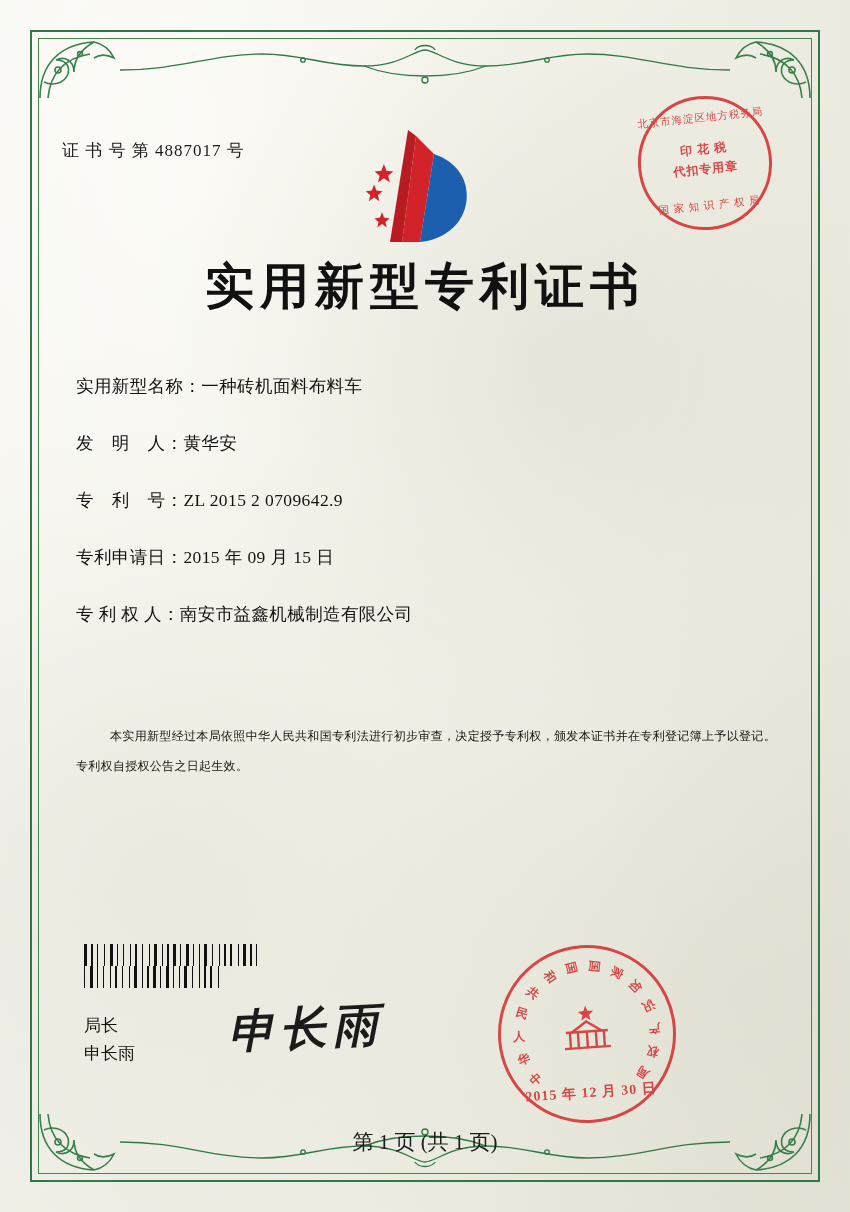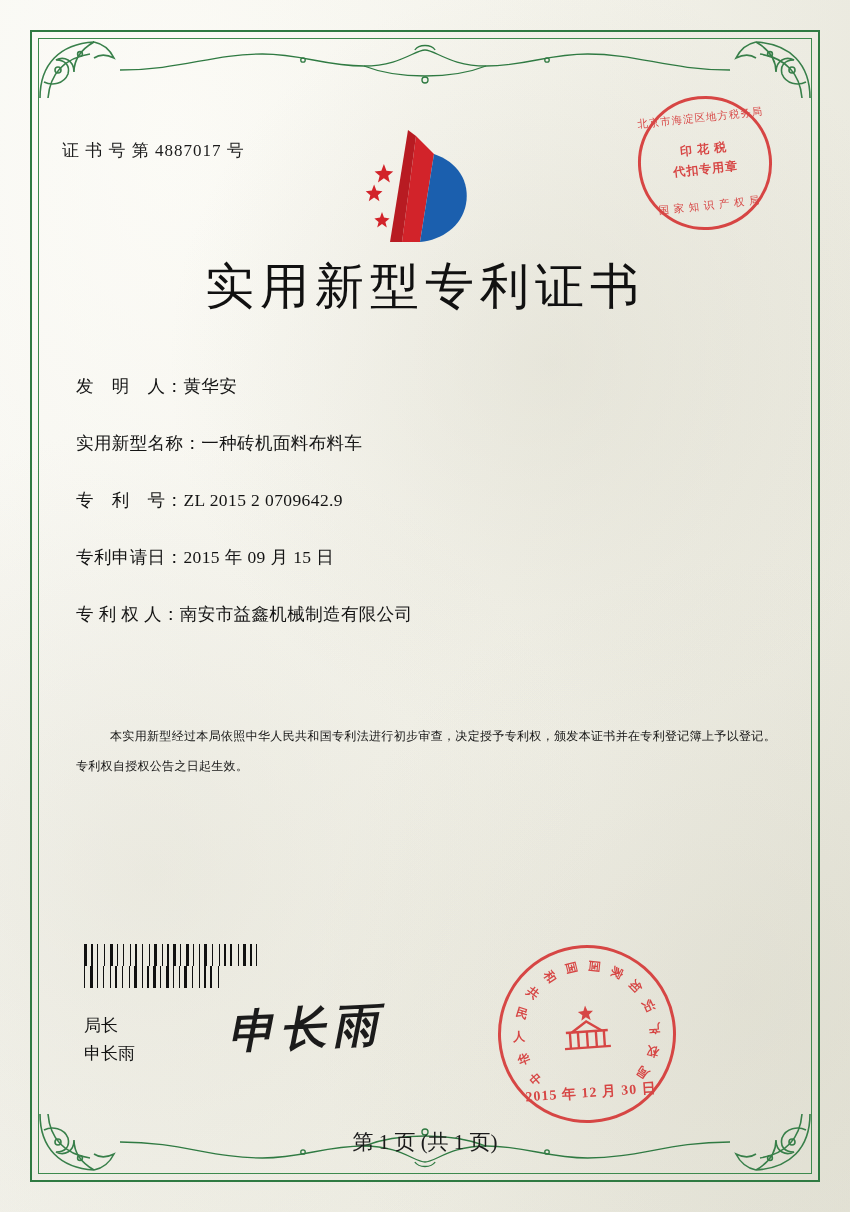"实用新型专利证书" .main-title { font-weight: normal -> bold }
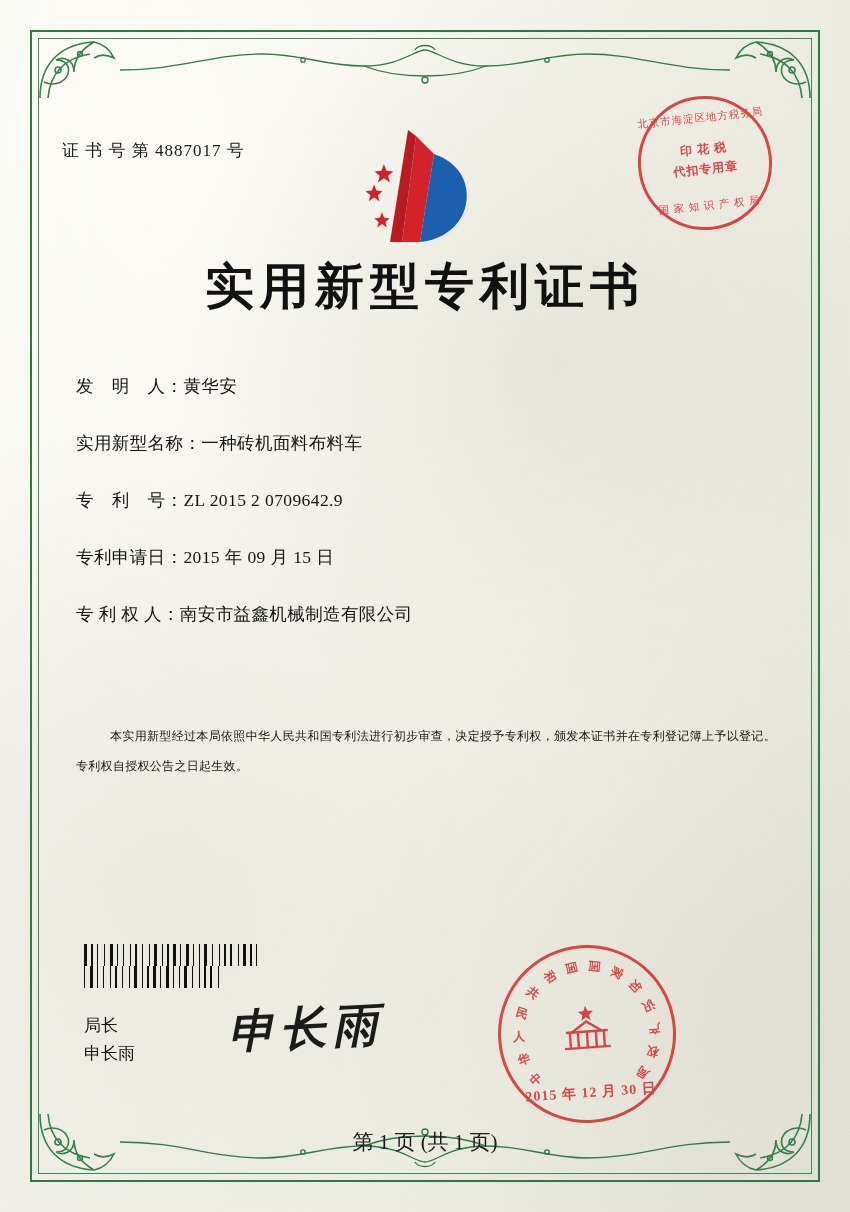"发 明 人：黄华安" div.field { order: before "实用新型名称：一种砖机面料布料车" -> after "实用新型名称：一种砖机面料布料车" }
